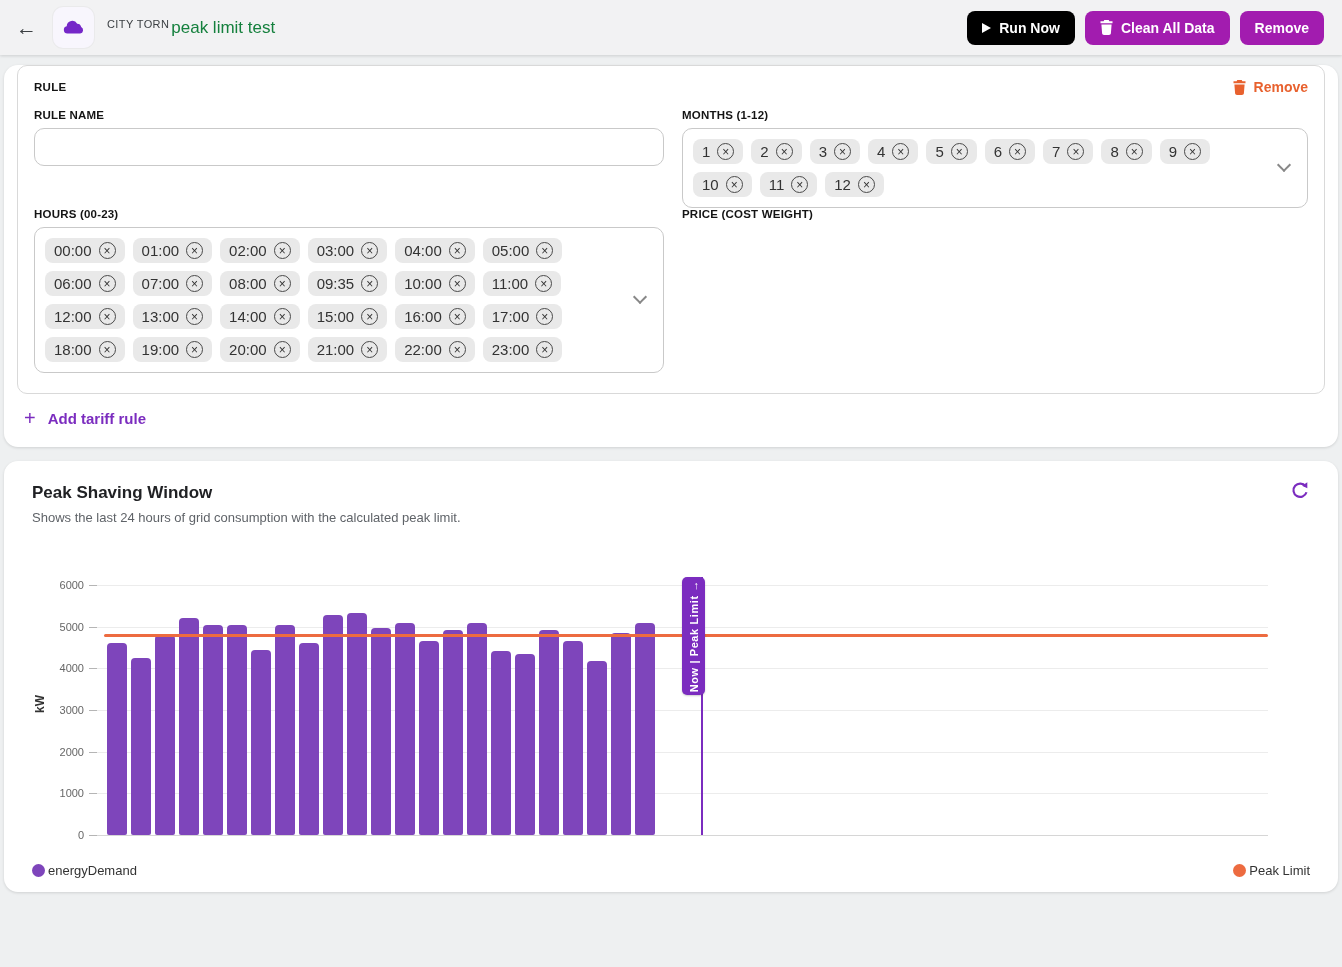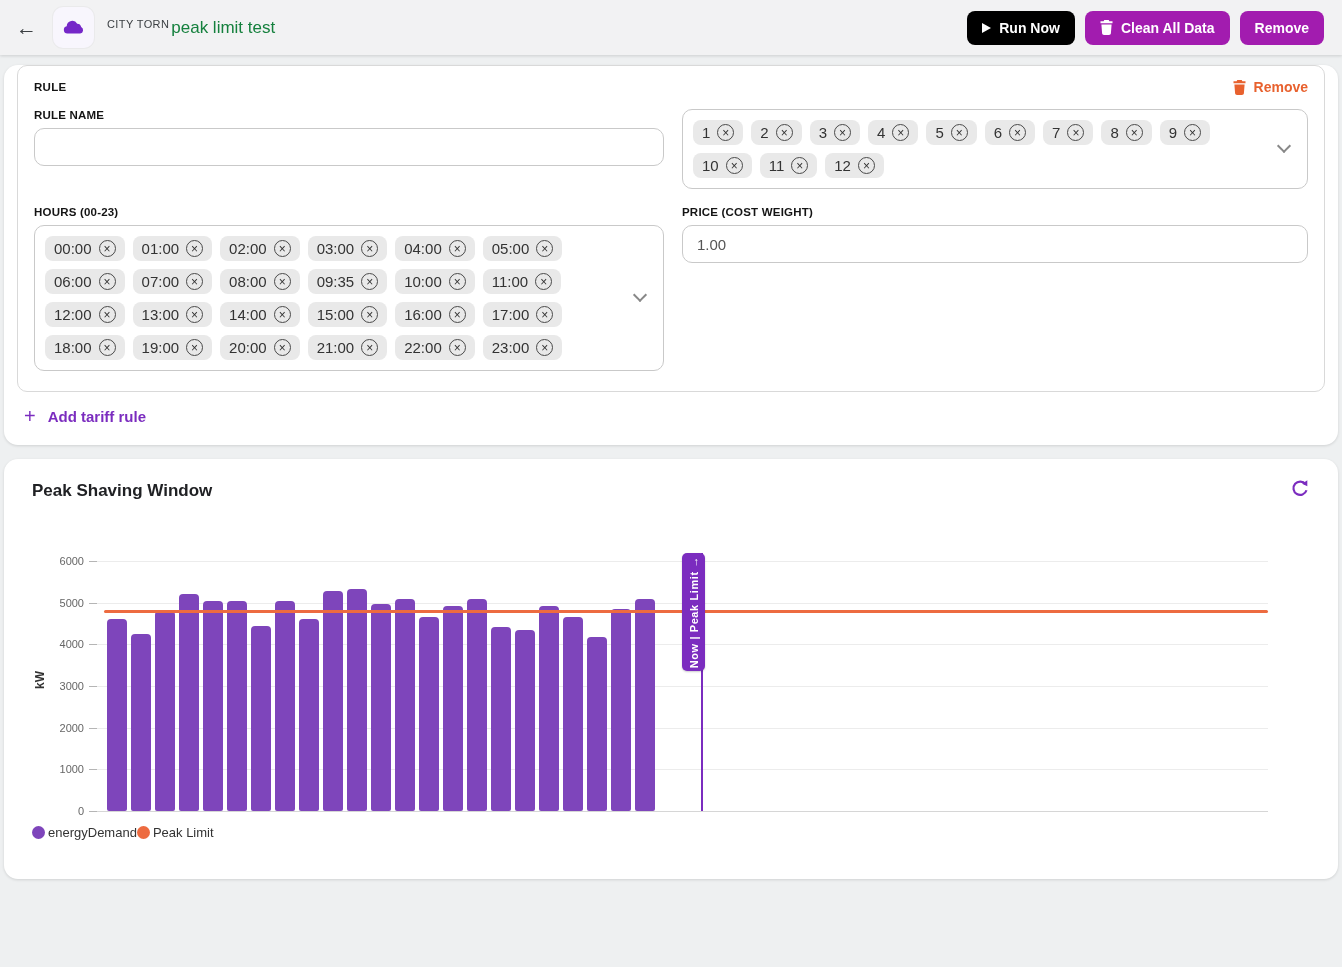"MONTHS (1-12)" div.field-label { html: none -> <div>MONTHS (1-12)</div> }
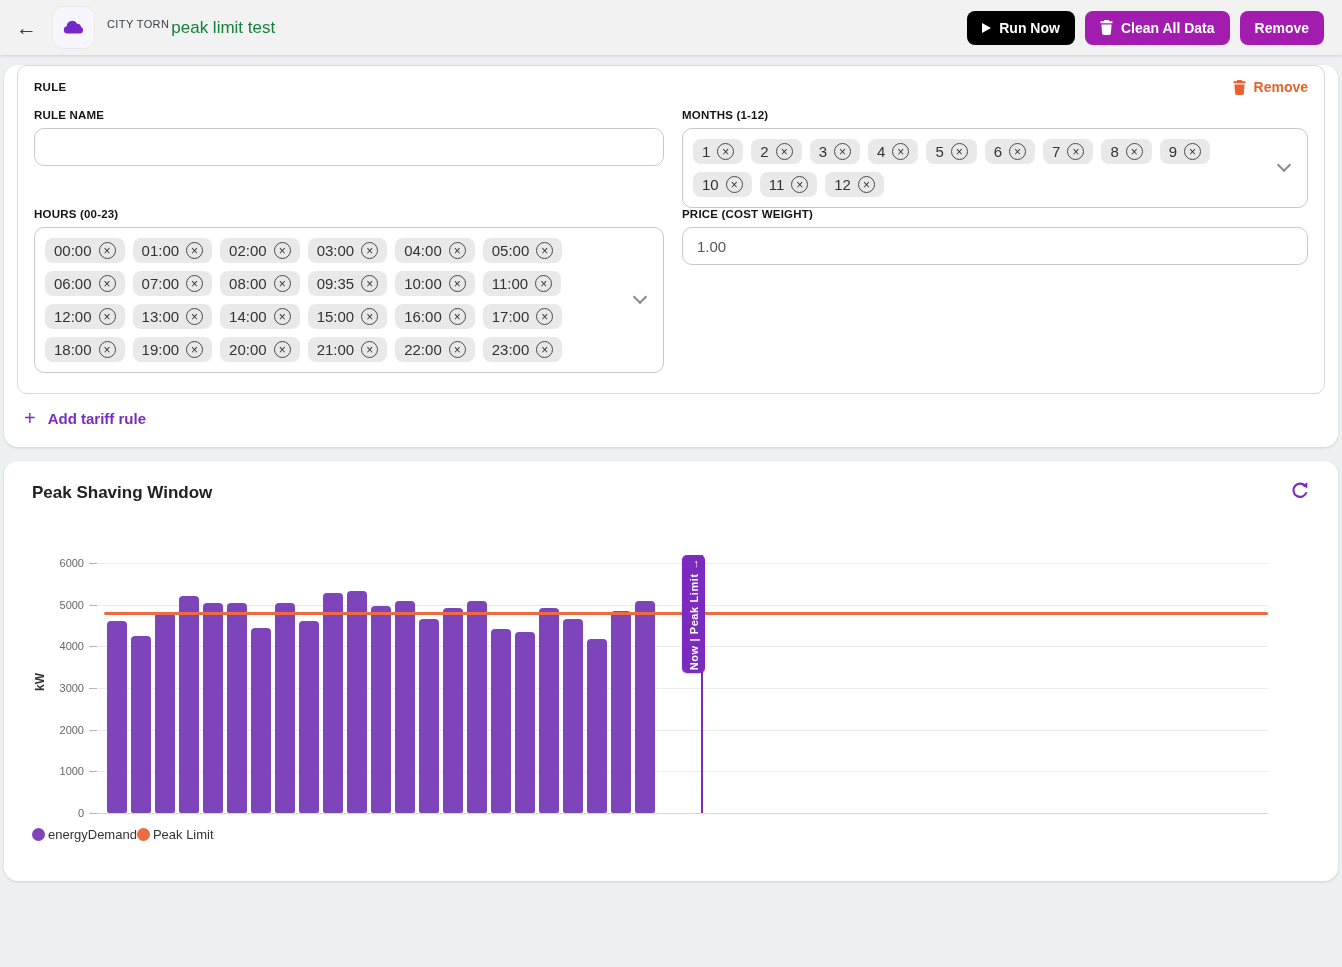"1.00" input.text-input { html: <input> -> none }
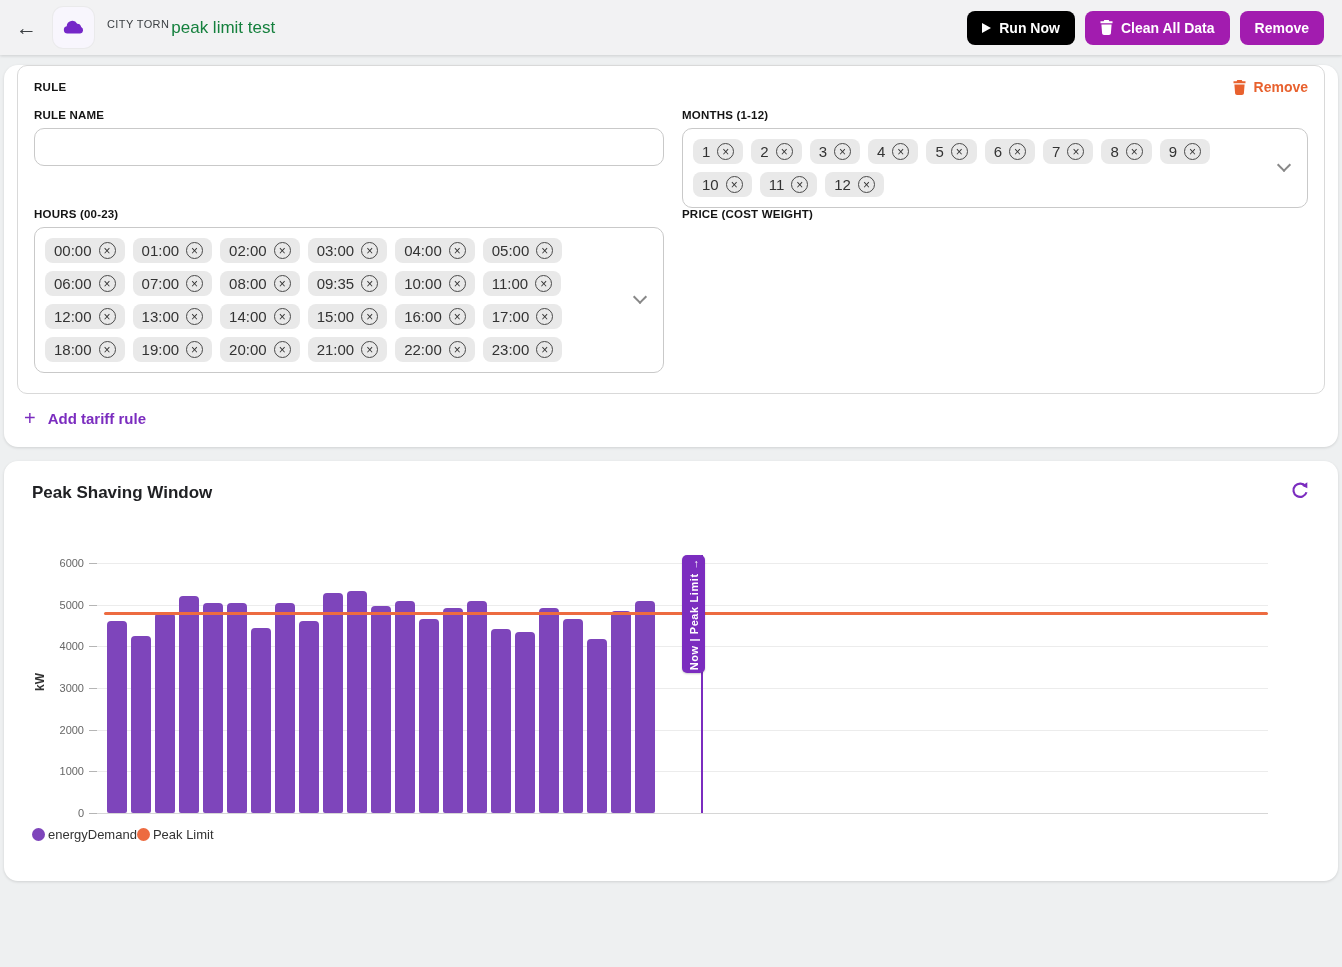"Shows the last 24 hours" div.peak-sub { html: none -> <div>Shows the last 24 hours of grid consumption with the calculated peak limit.</div> }
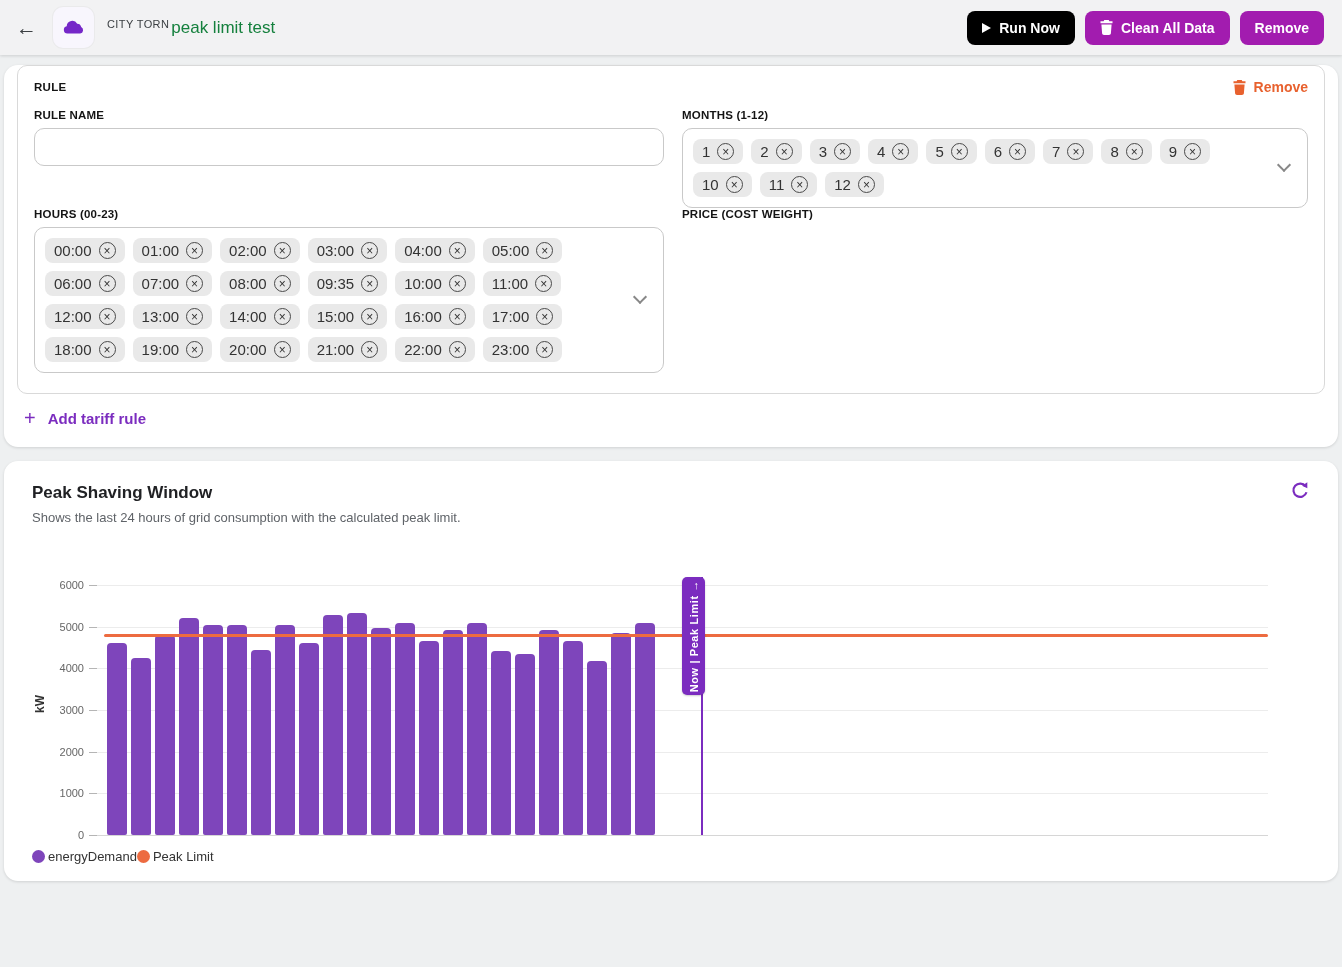"energyDemand" .legend { justify-content: flex-start -> space-between; margin-top: 14px -> 28px }
